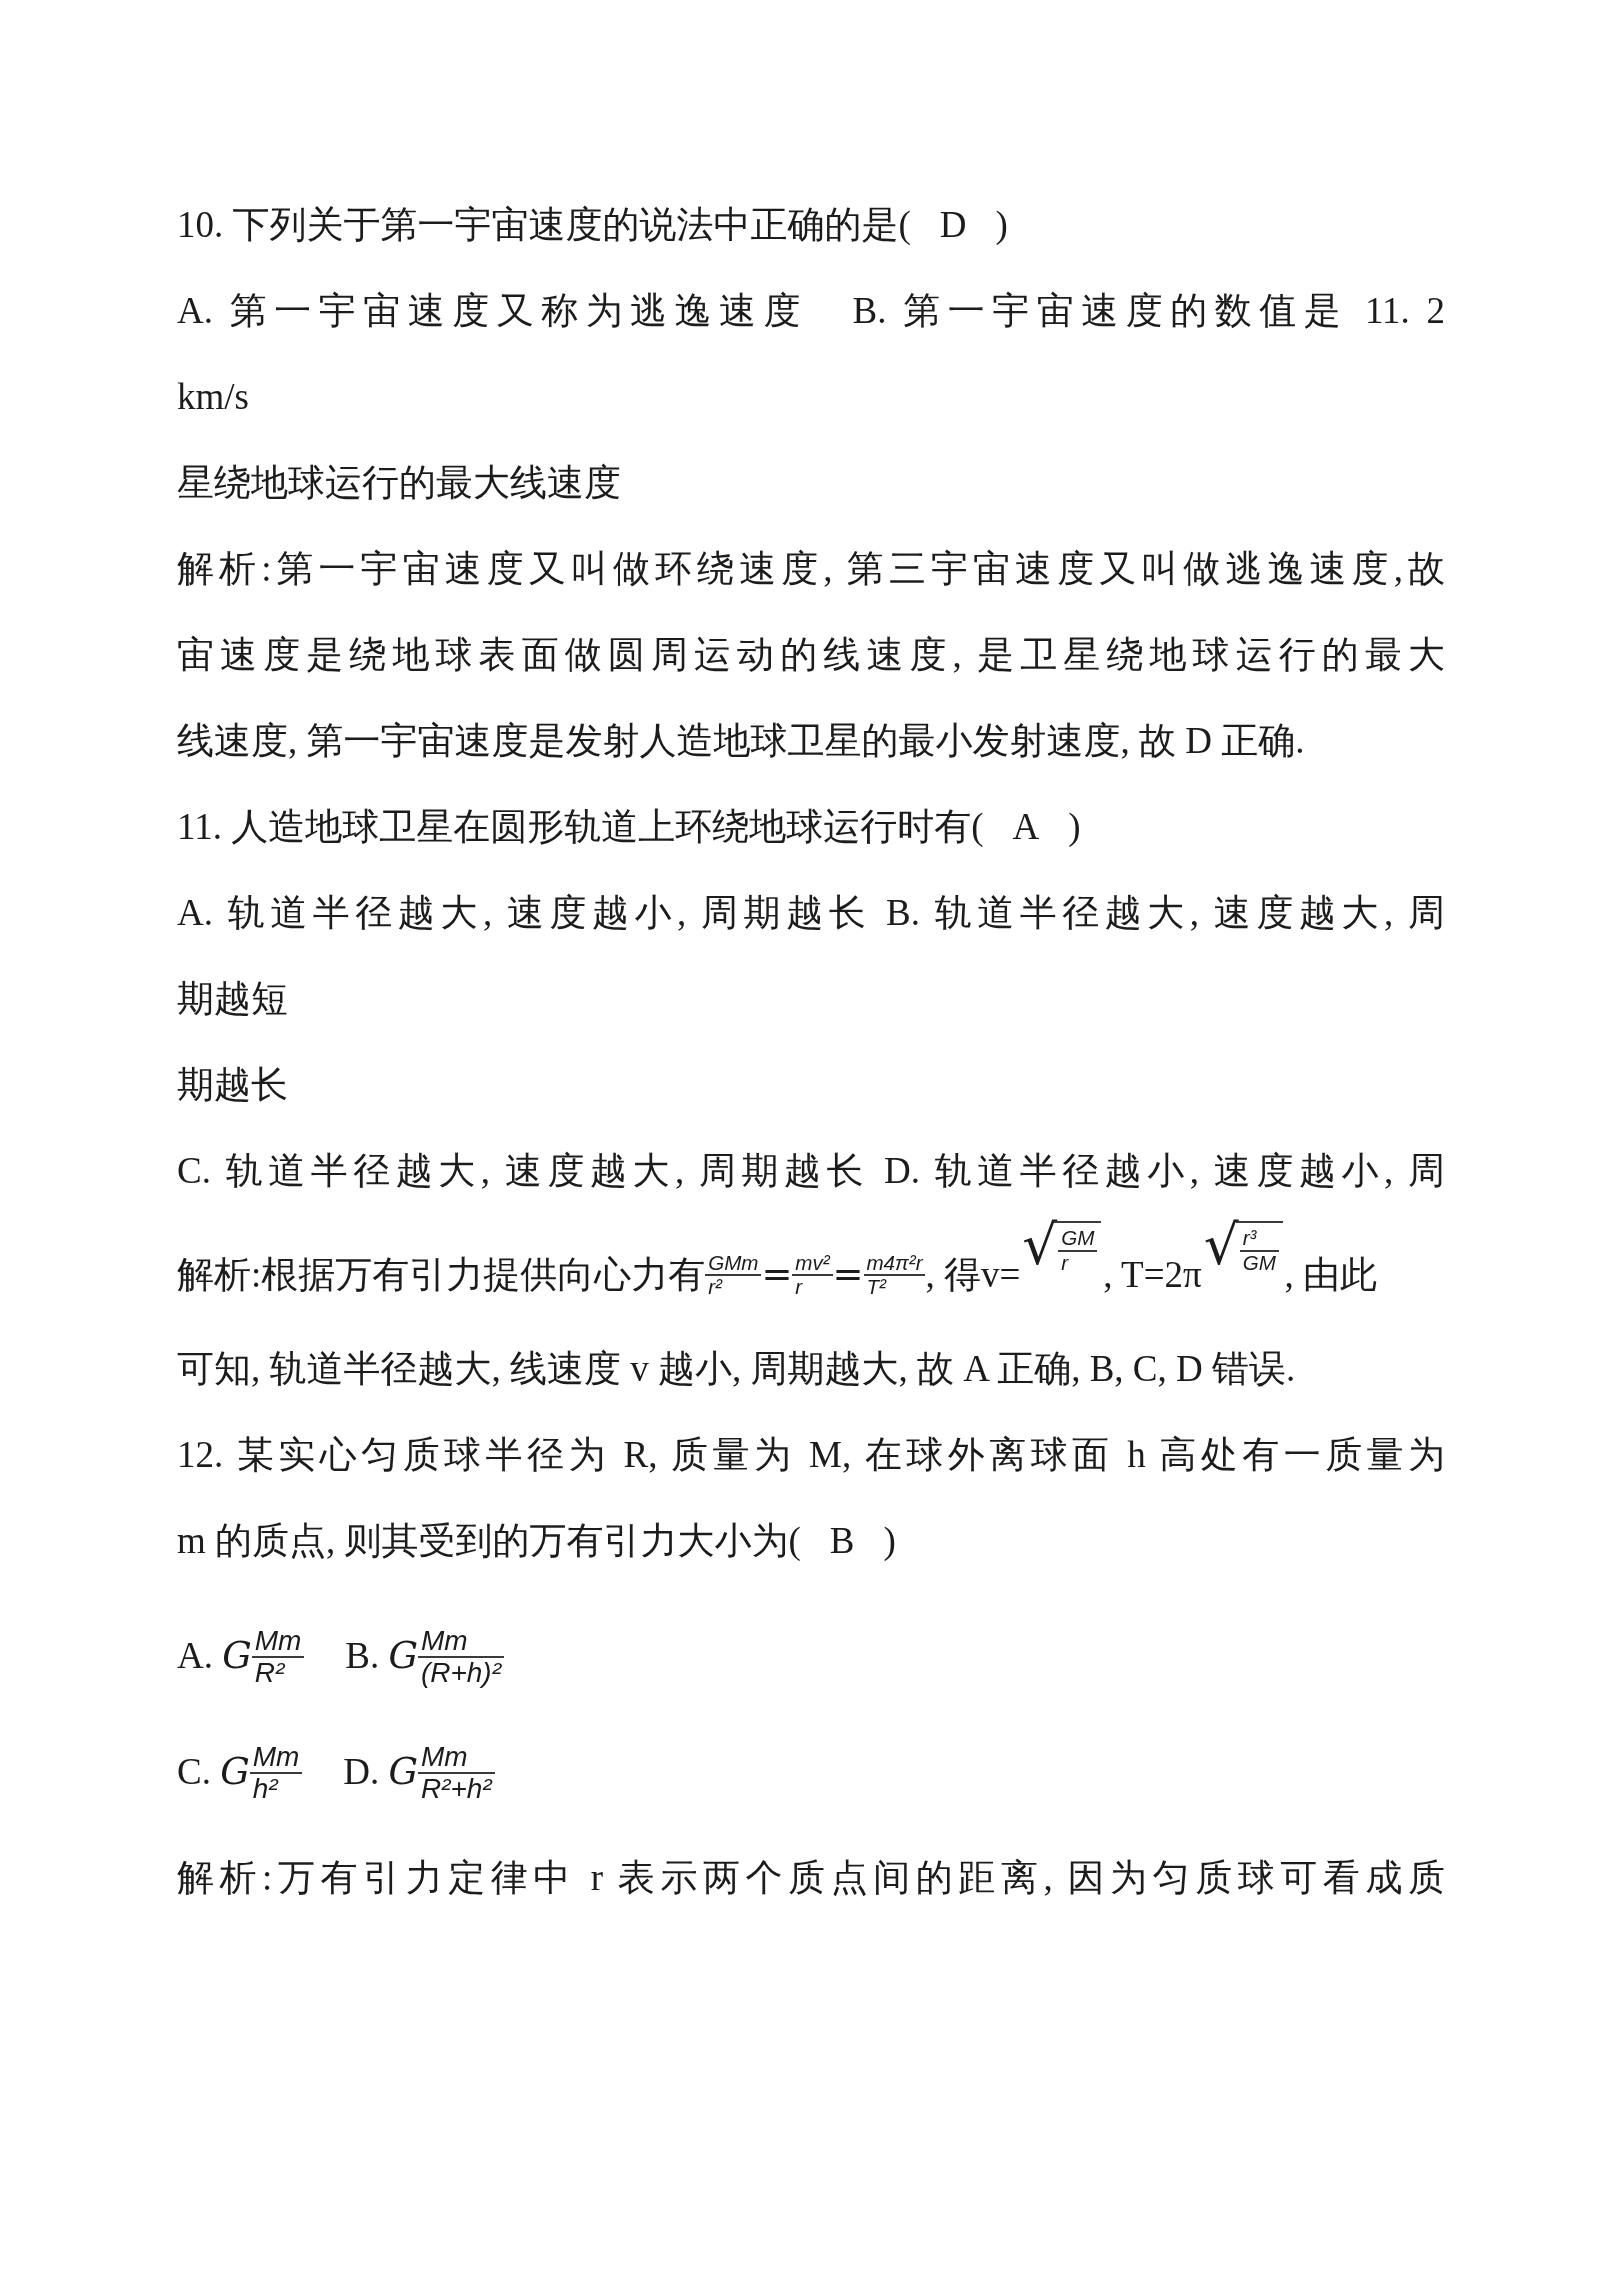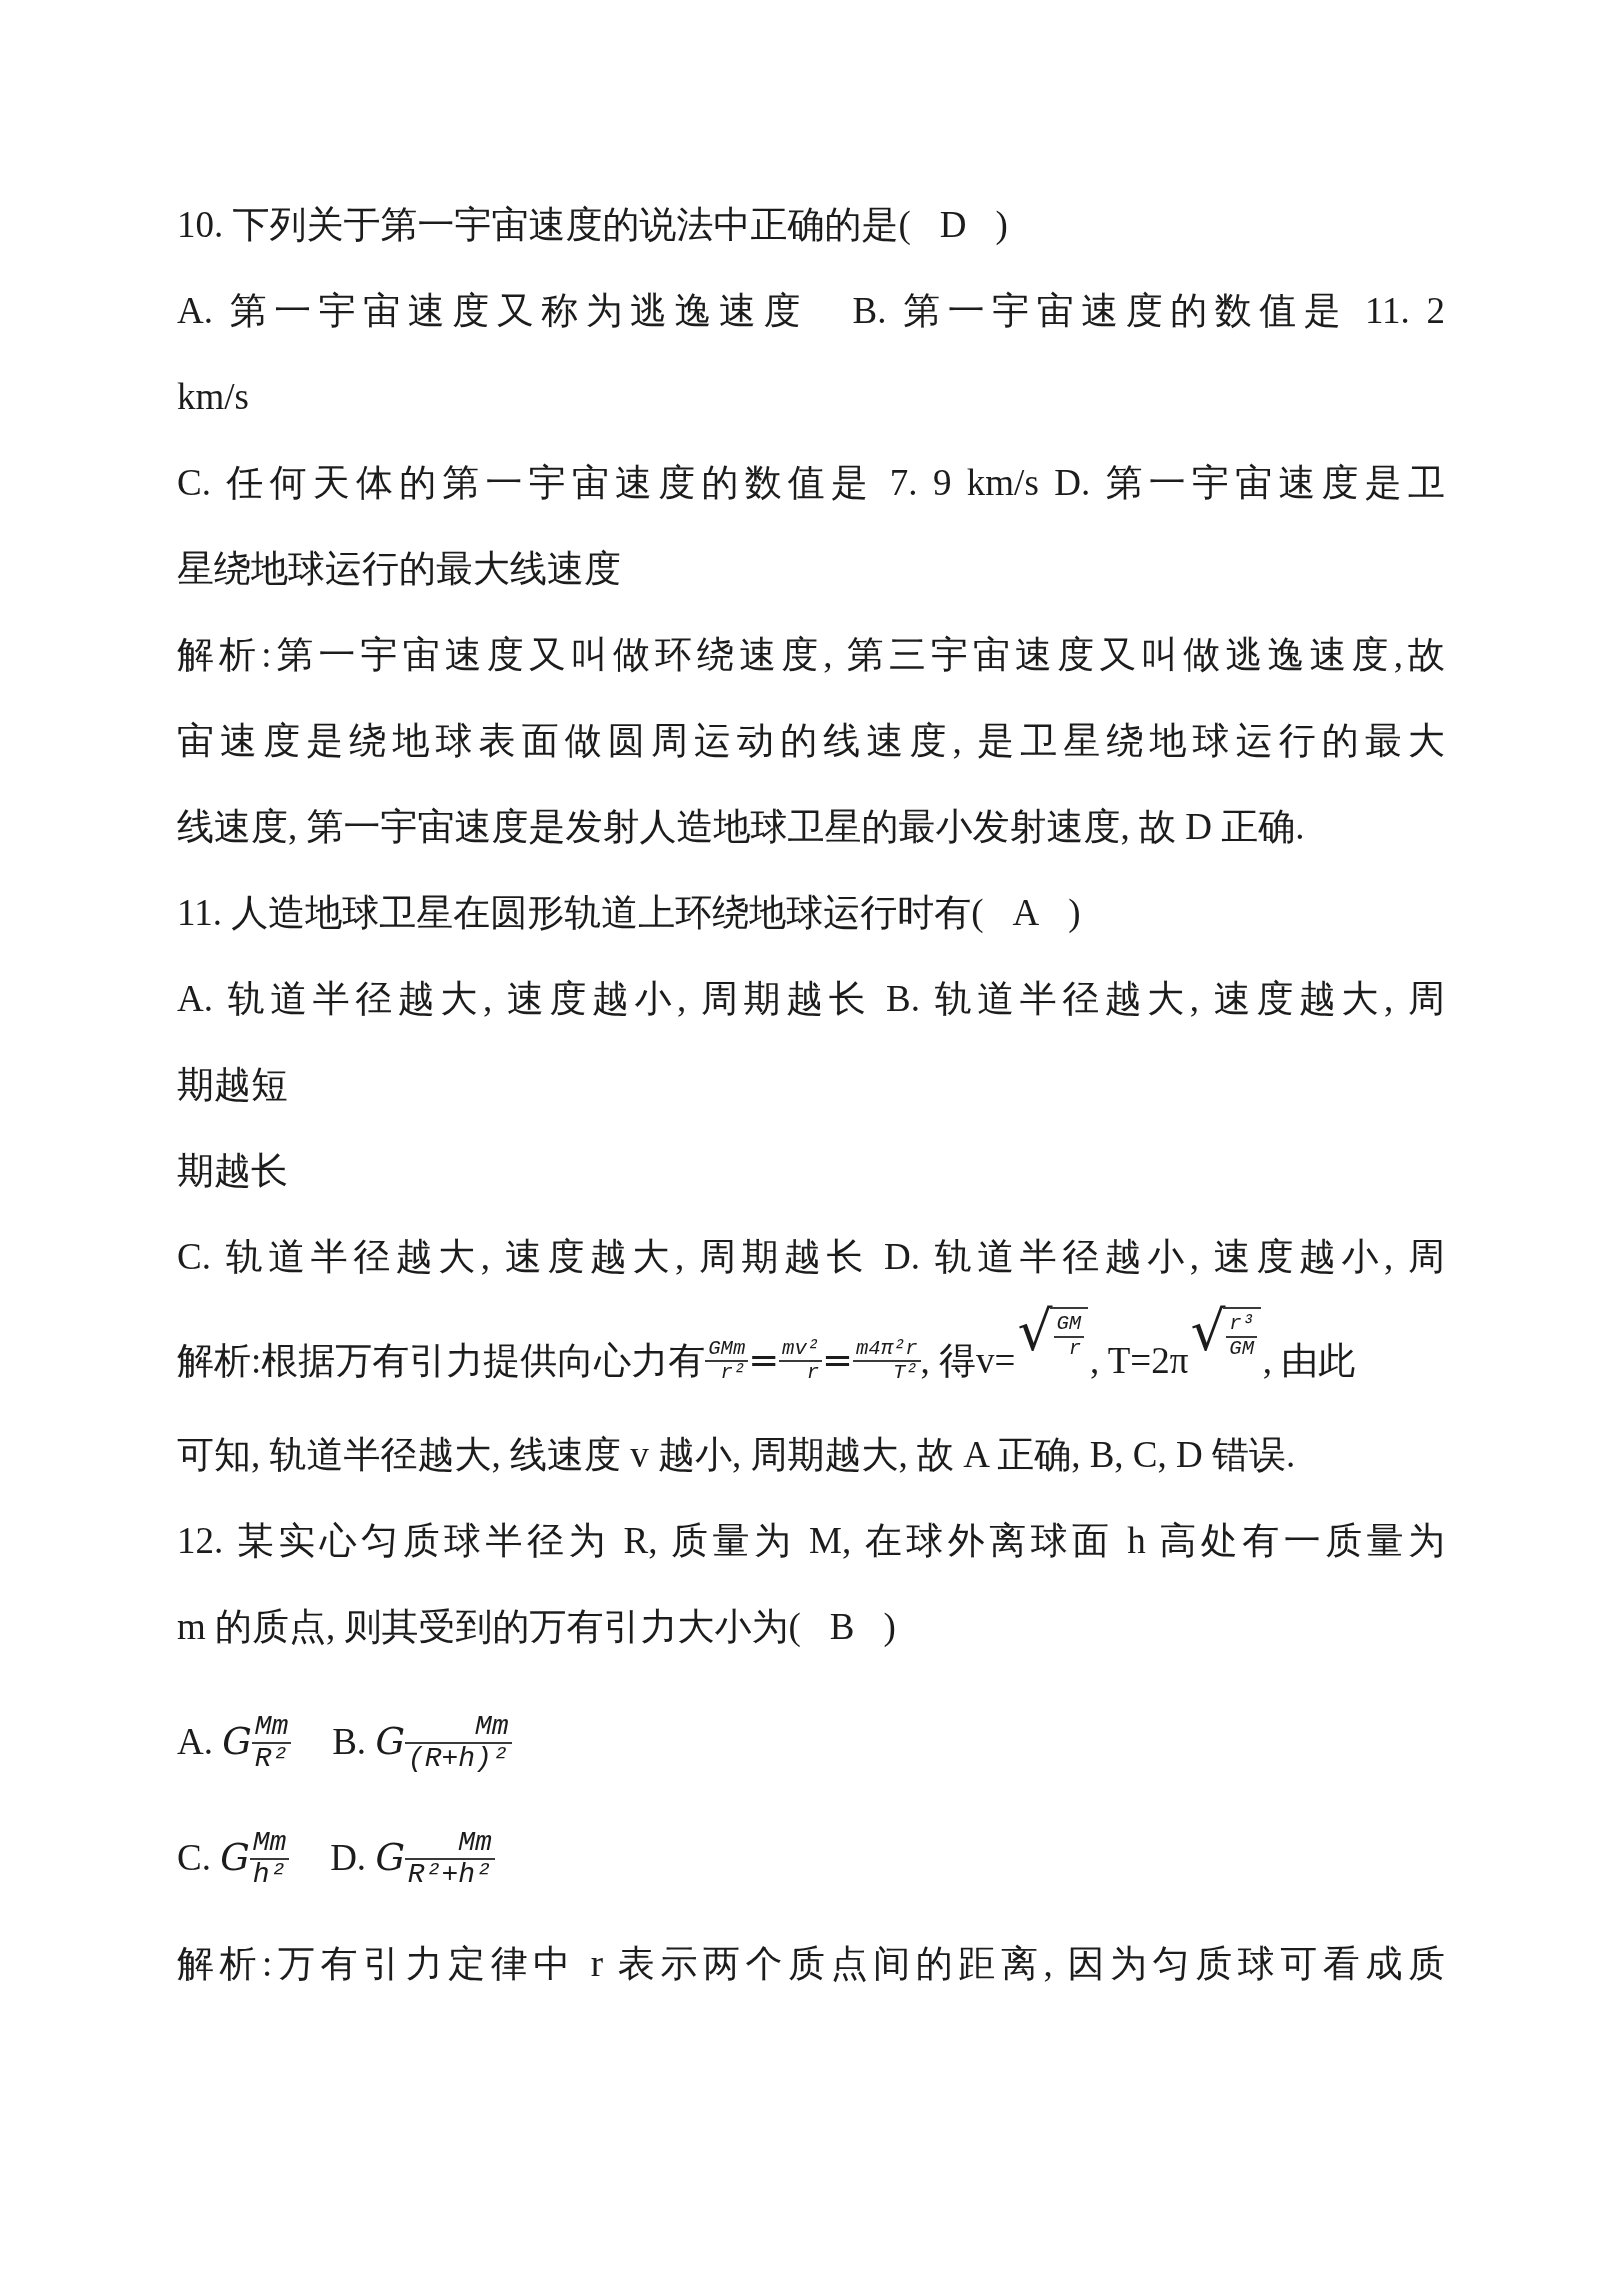"C. 任何天体的第一宇宙速度的数值是 7. 9 km/s" div.line { html: <div><span>C. 任何天体的第一宇宙速度的数值是 7. 9 km/s D. 第一宇宙速度是卫</span></div> -> none }
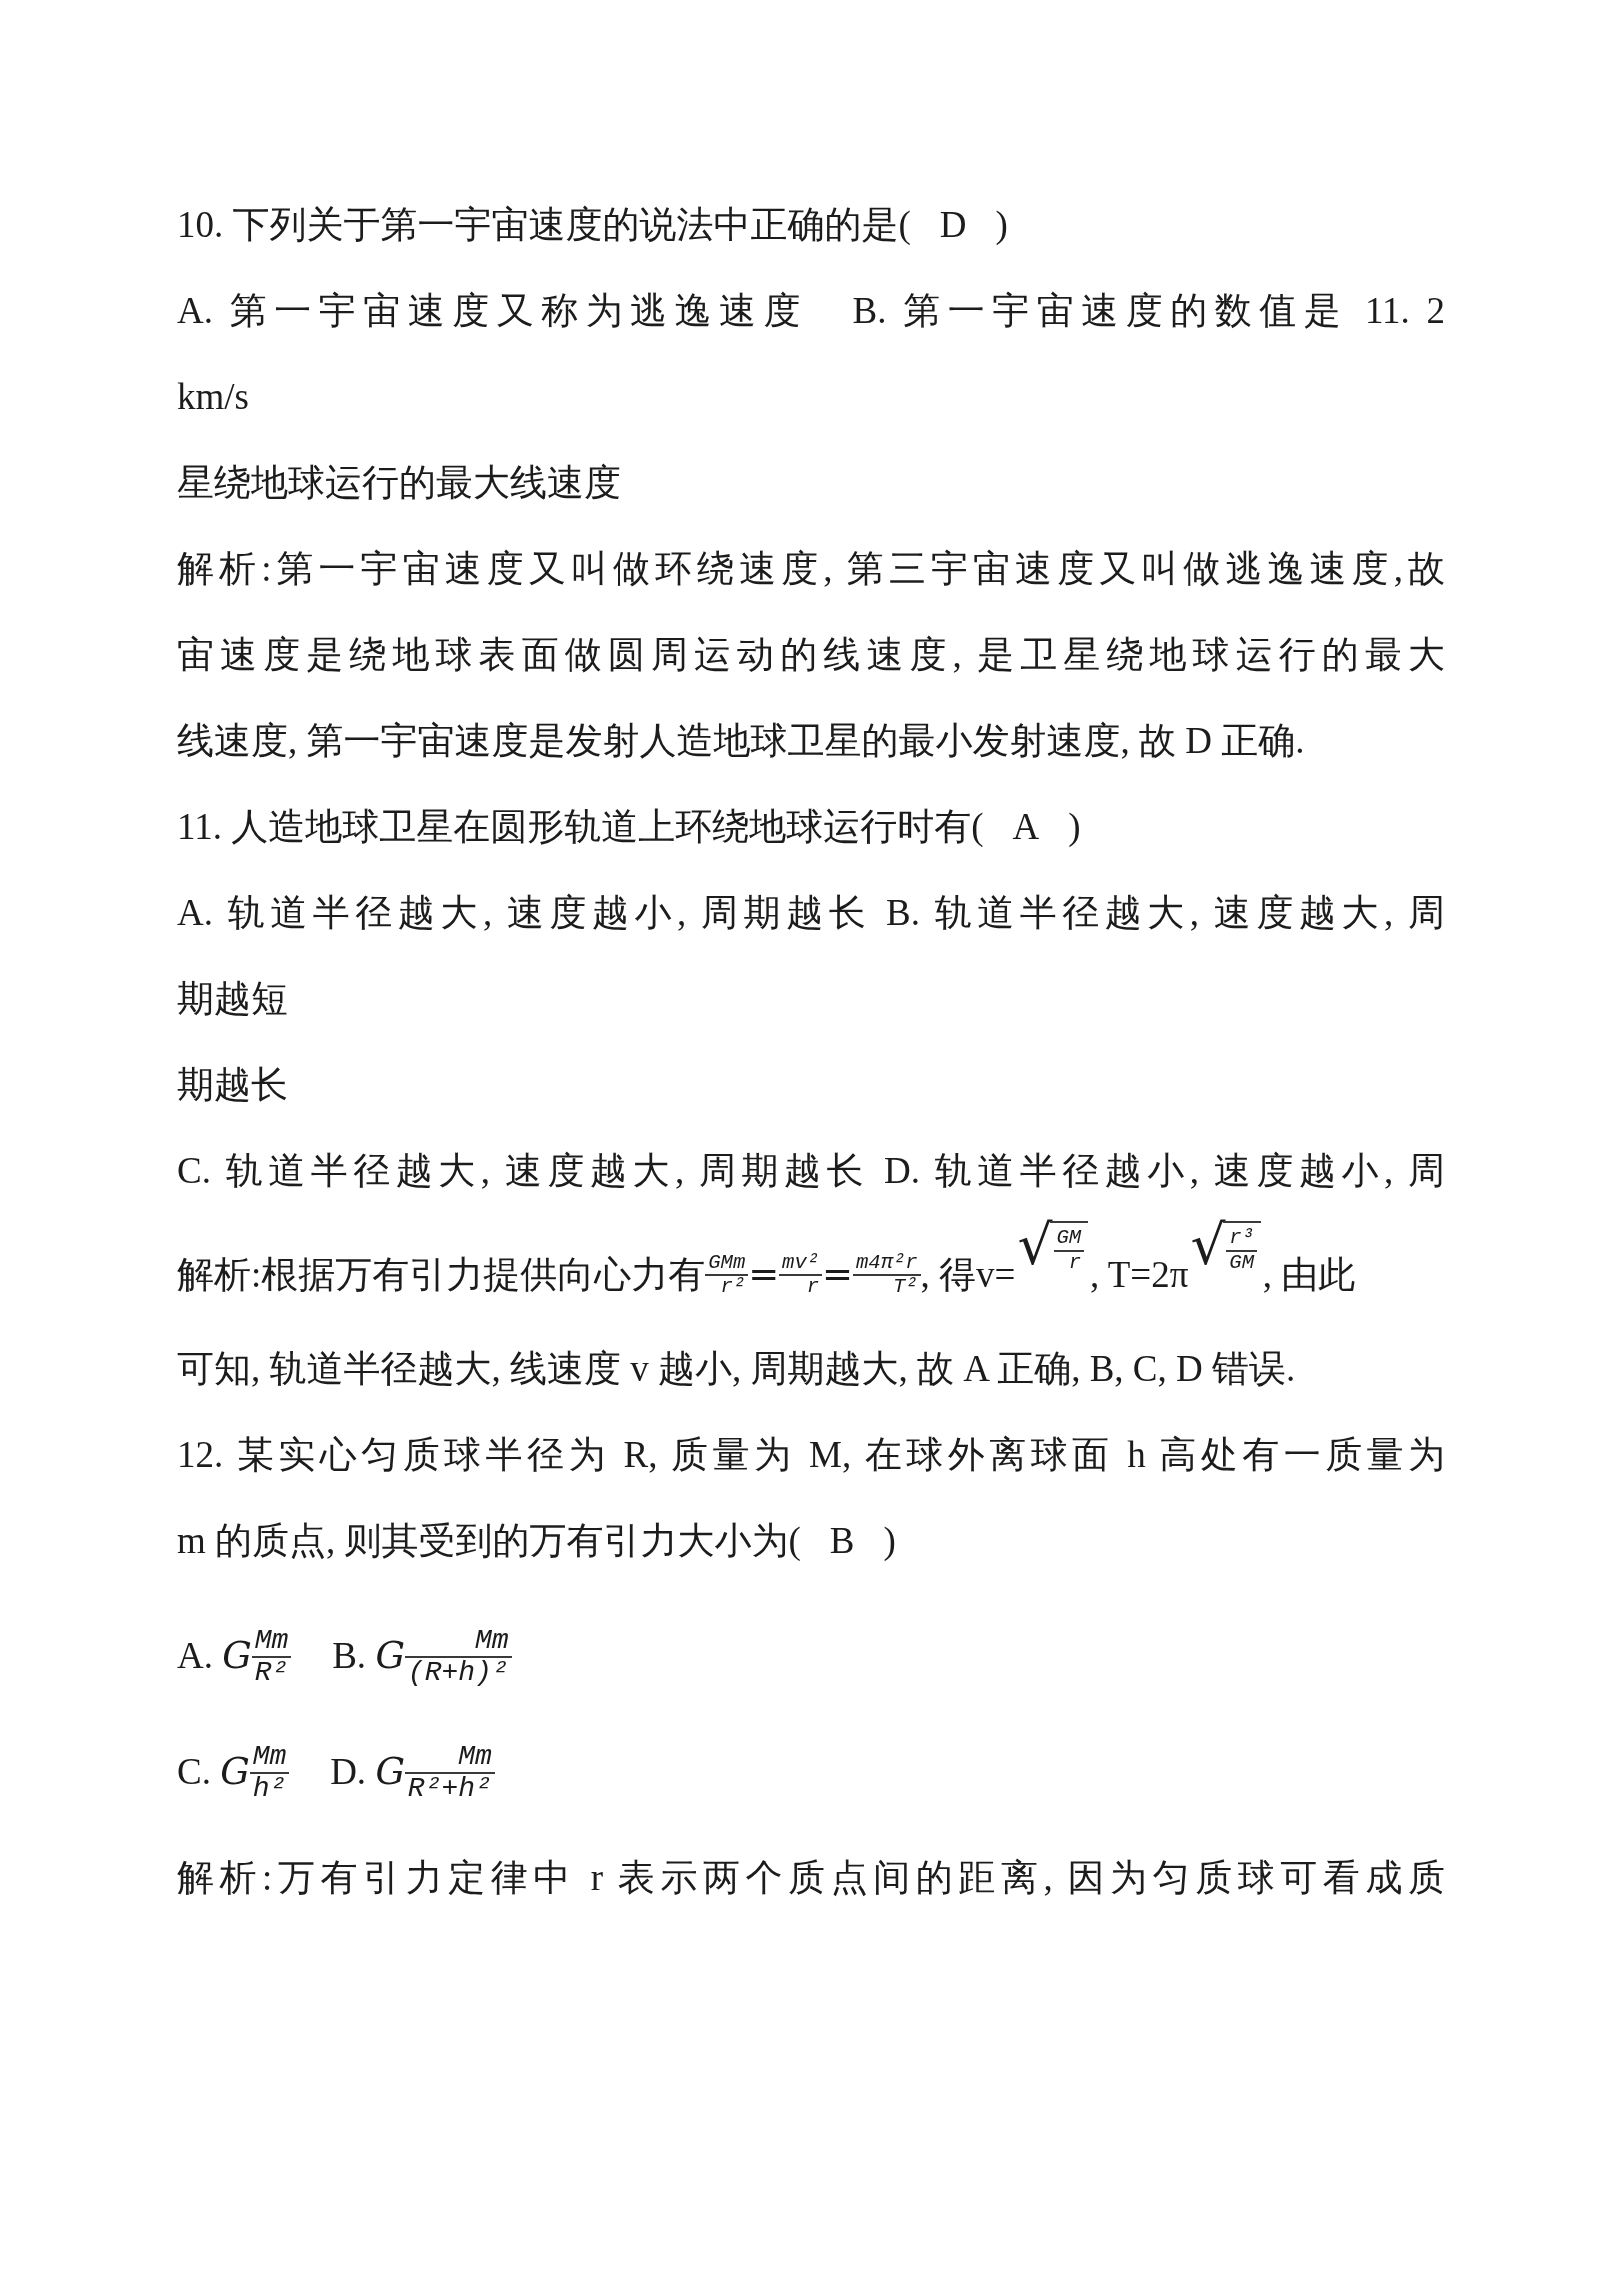"GM" .frac { font-family: Liberation Mono, monospace -> Liberation Sans, sans-serif; text-align: right -> left }
